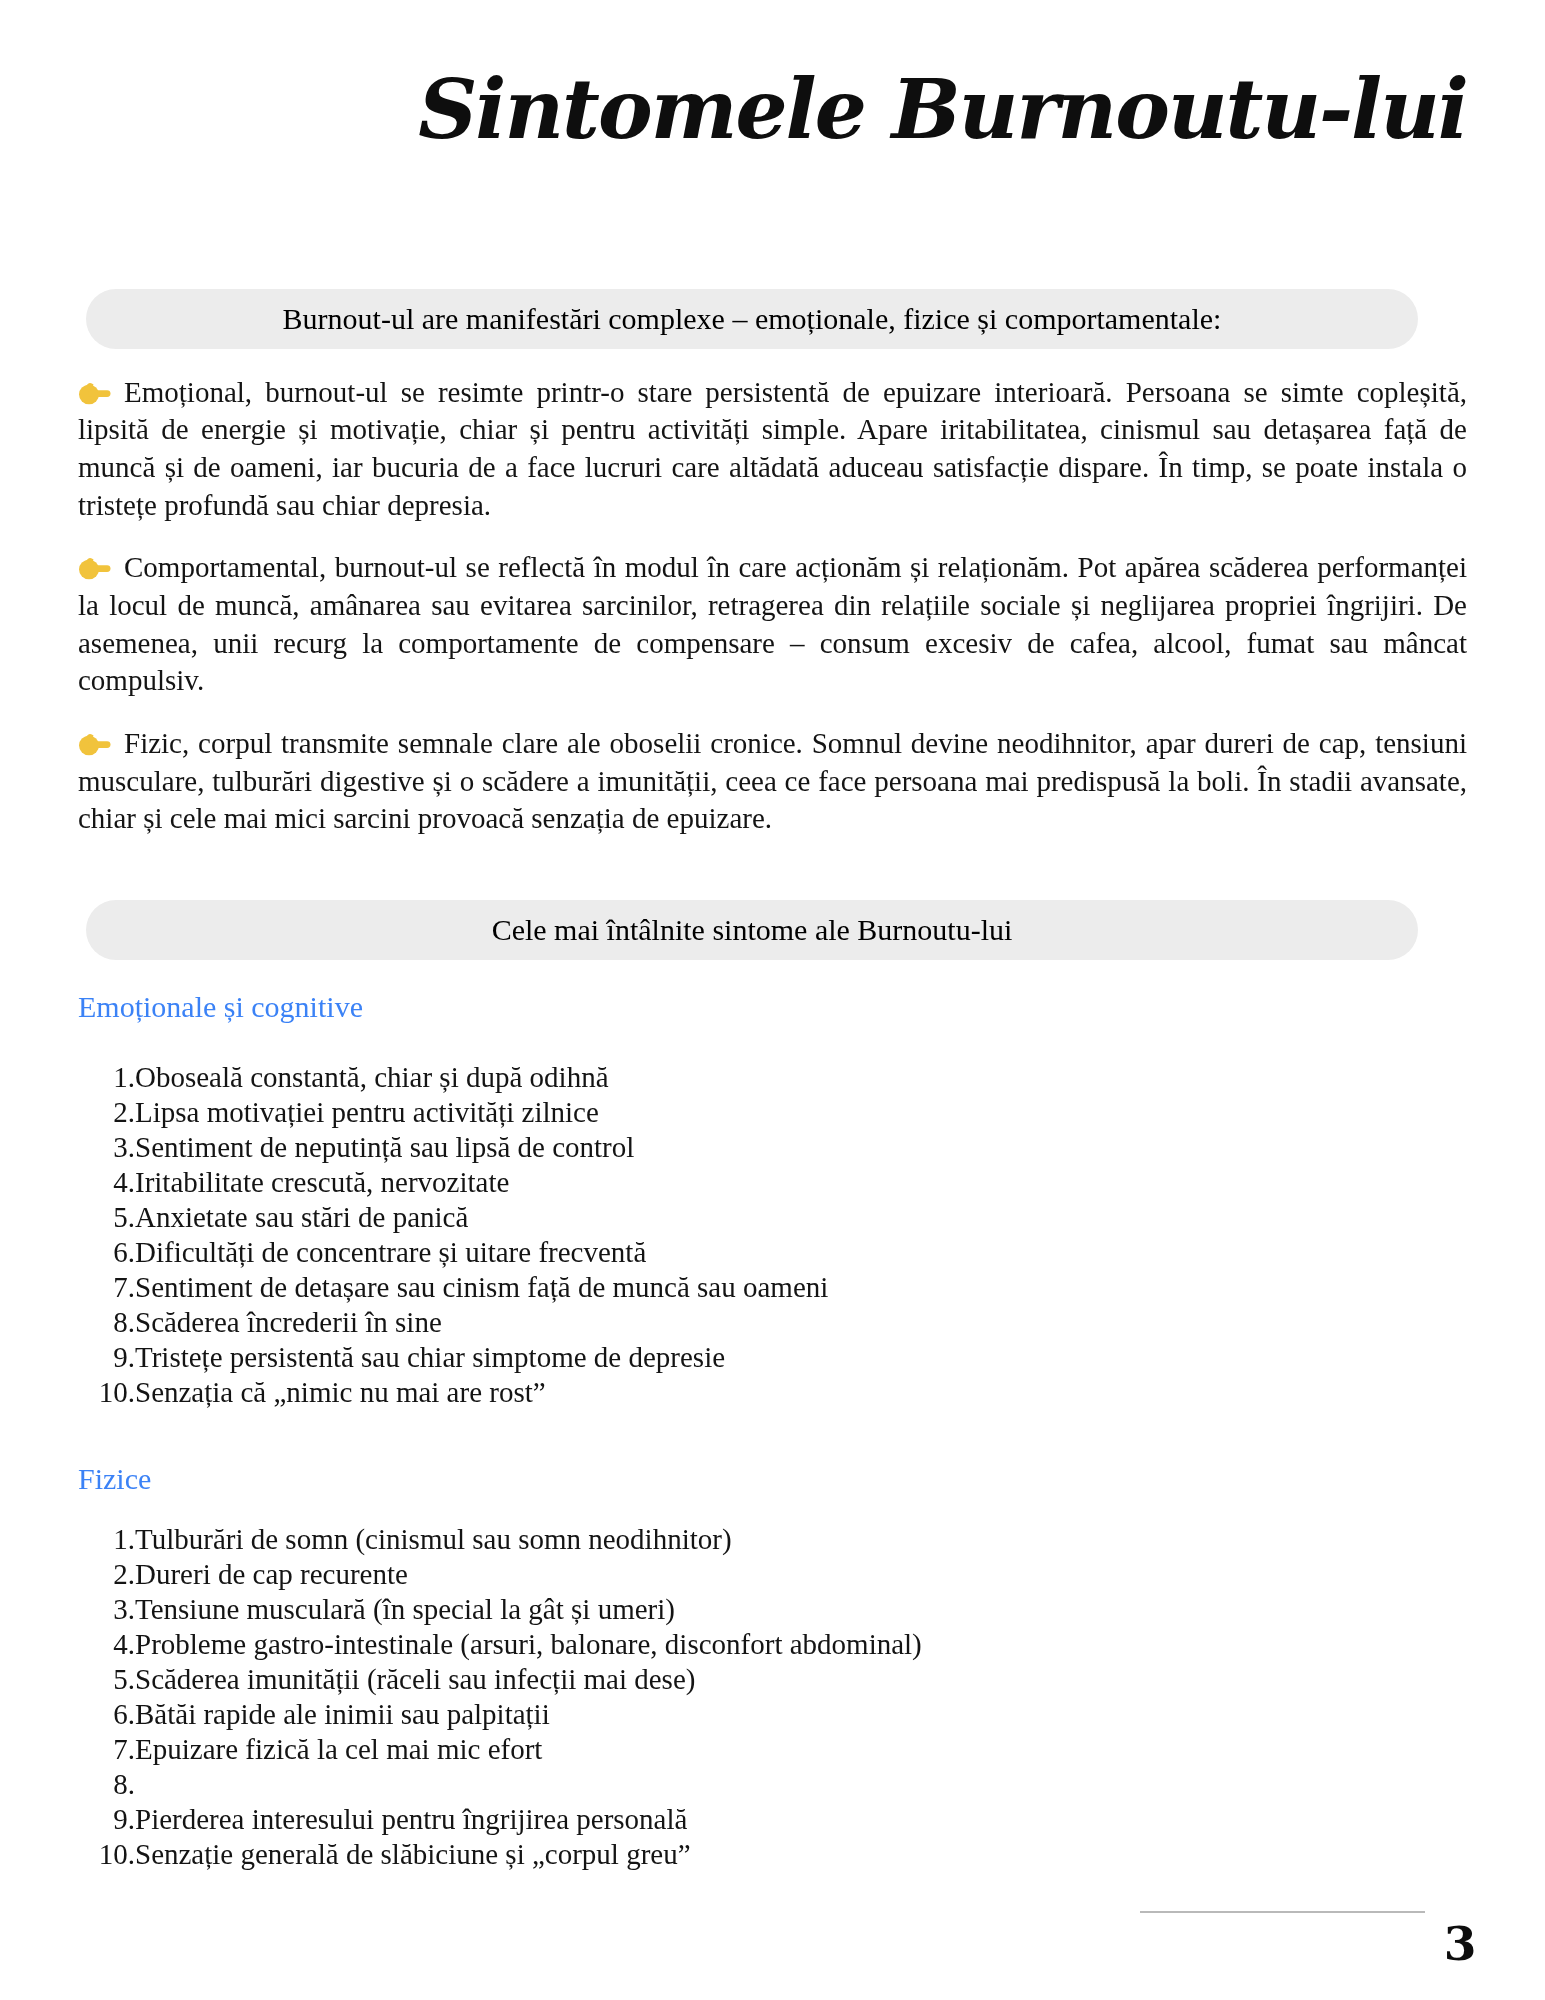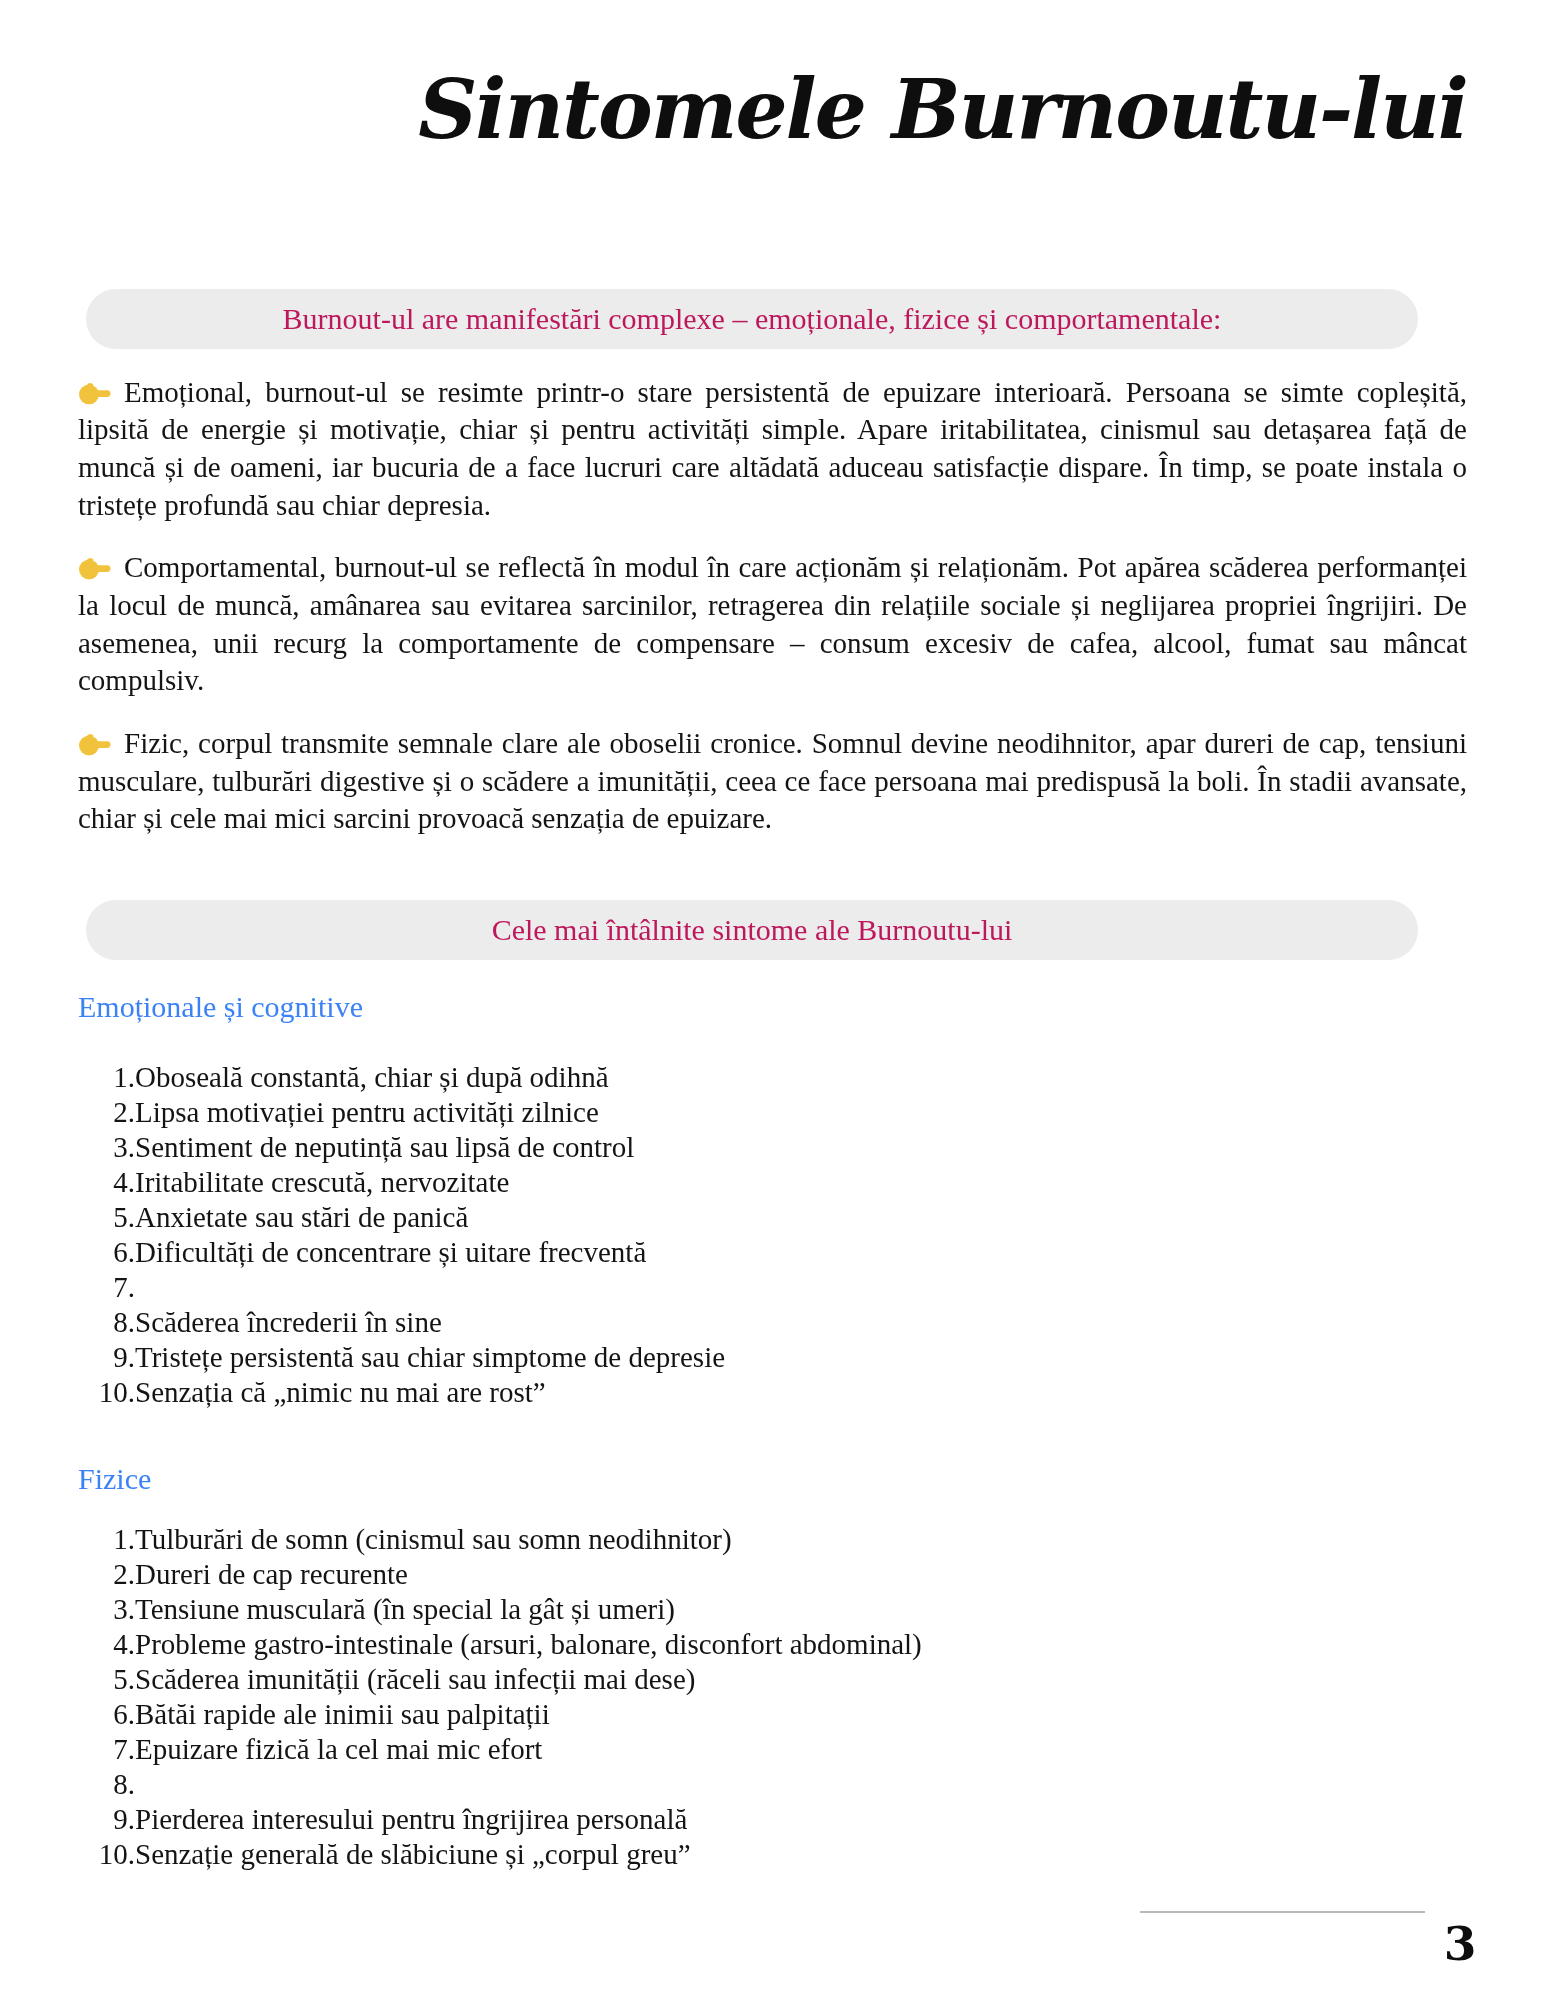"Burnout-ul are manifestări complexe –" .banner { color: #be185d -> #000000 }
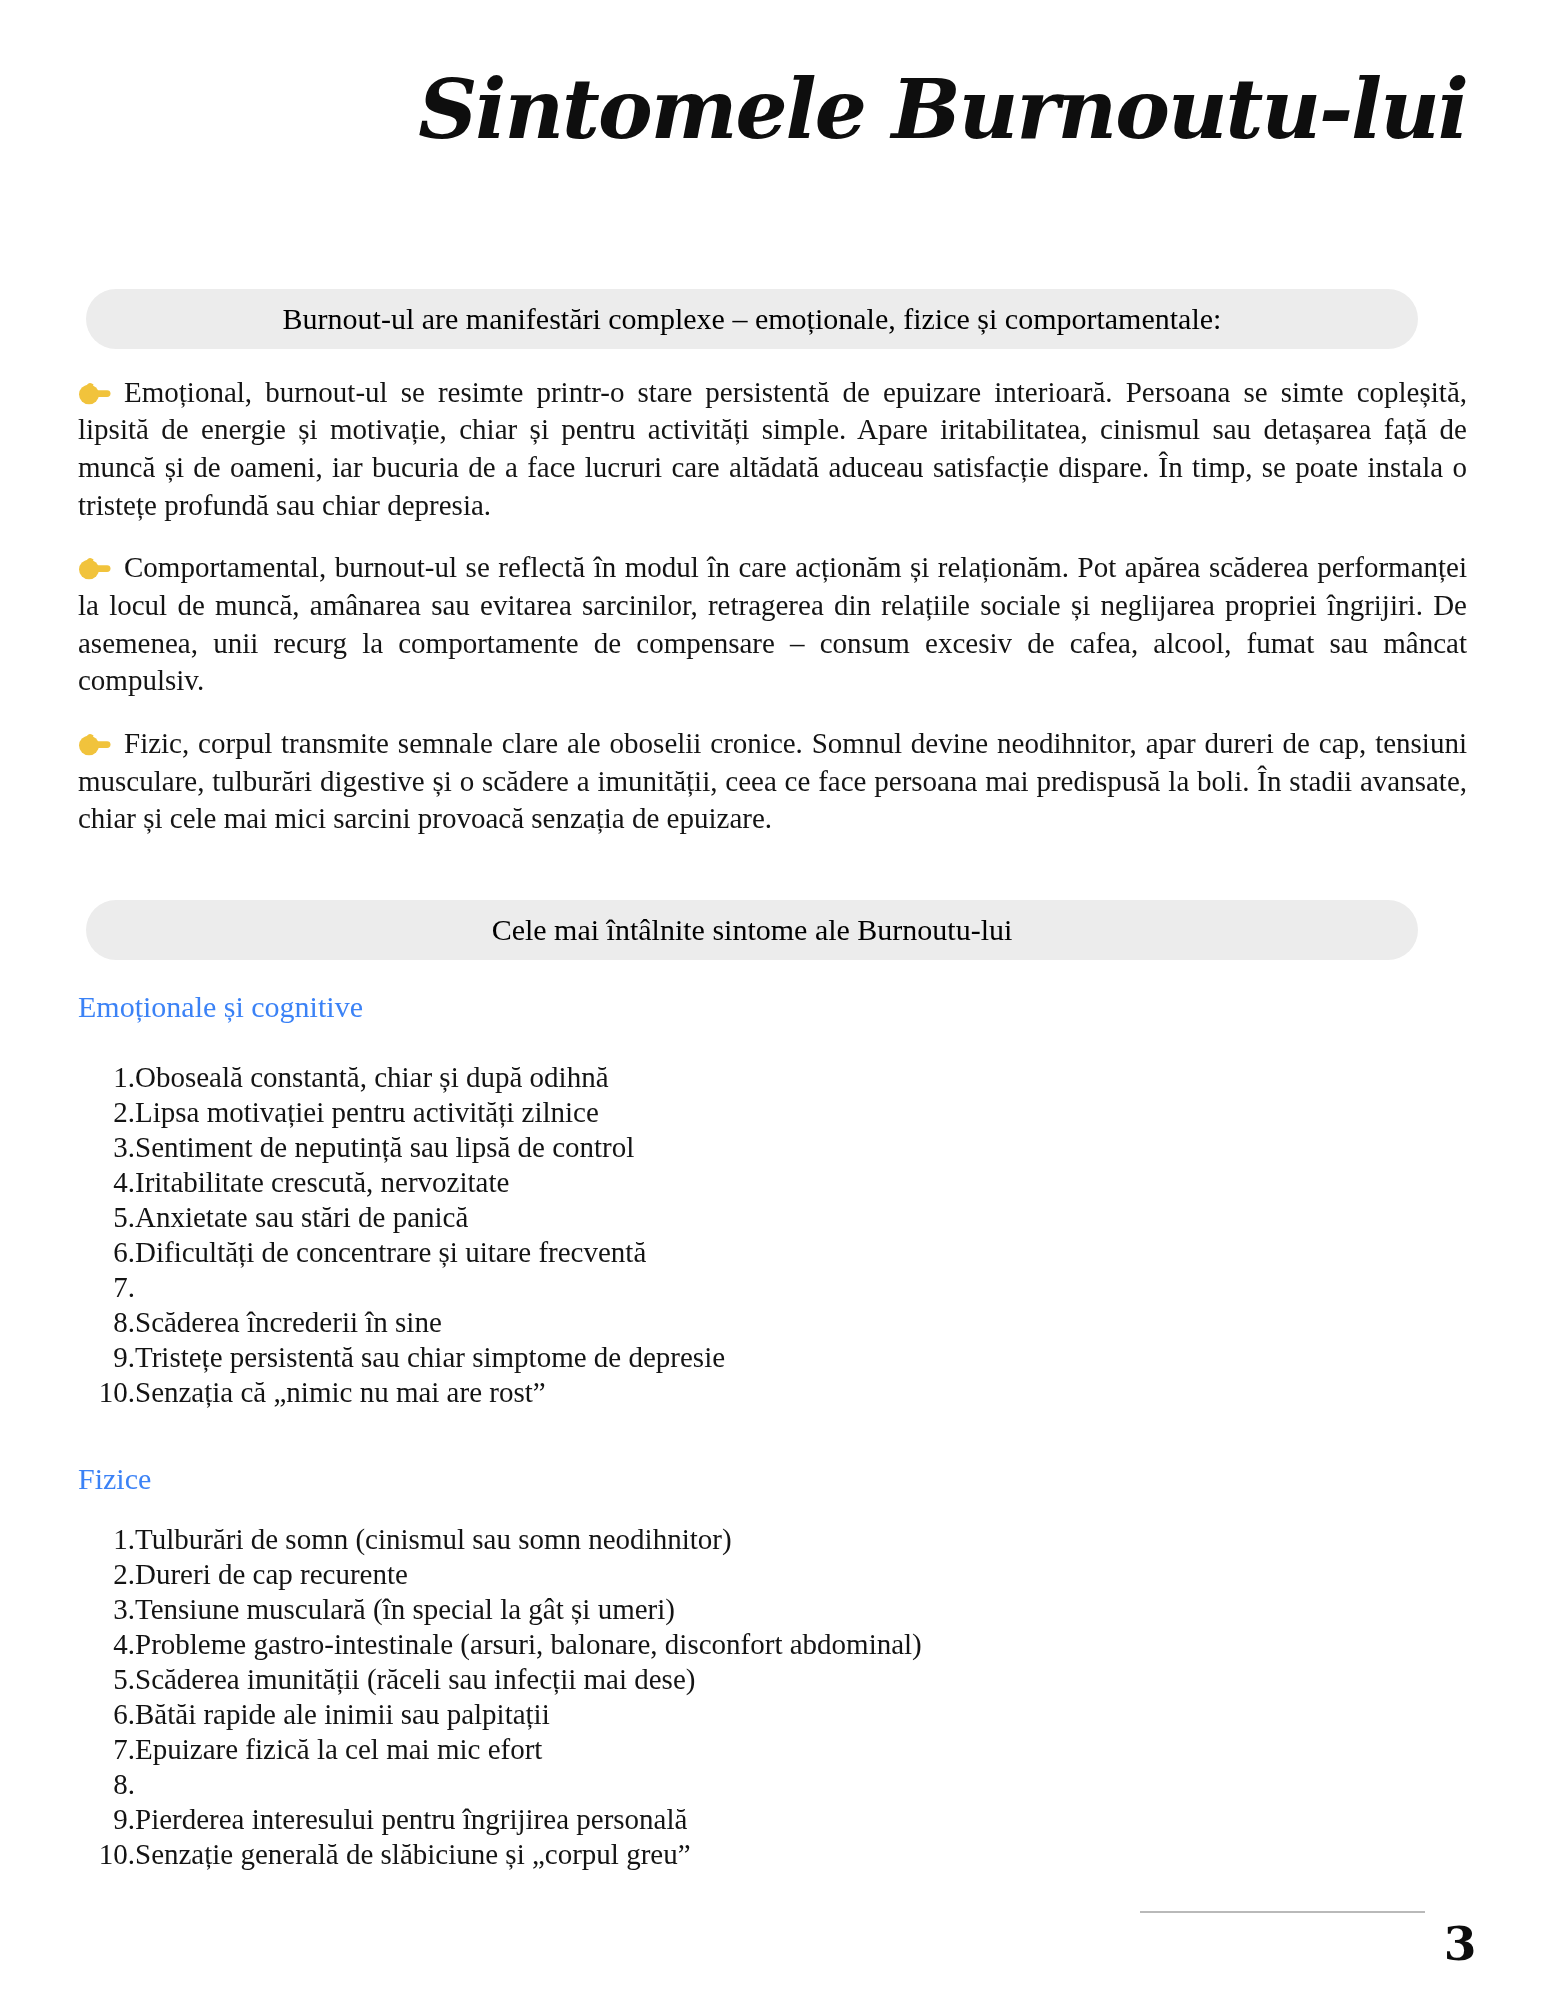"Sentiment de detașare sau cinism" span { html: none -> <span>Sentiment de detașare sau cinism față de muncă sau oameni</span> }
